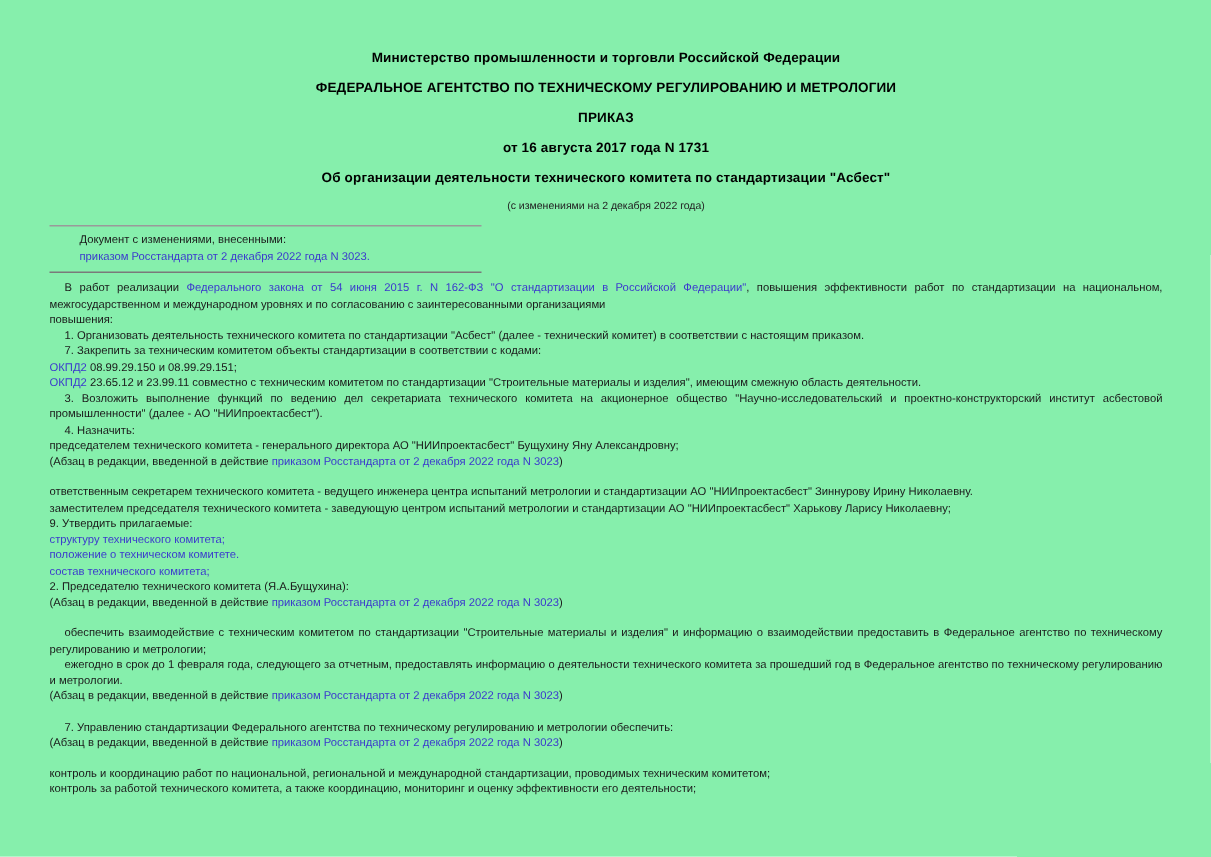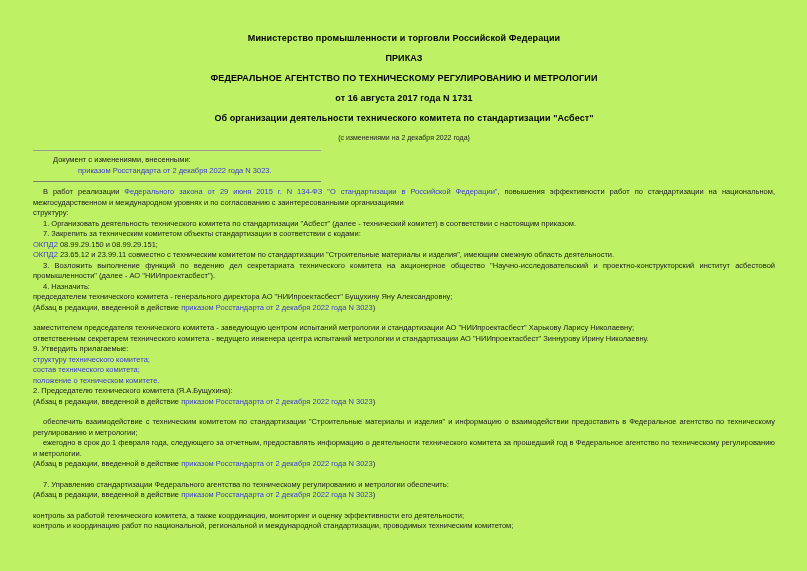"Министерство промышленности и торговли" .page { background: #bef264 -> #86efac }
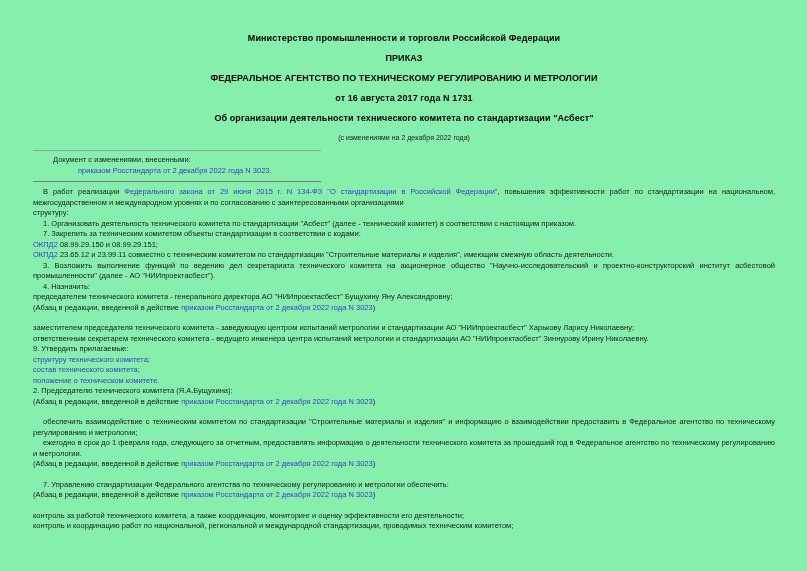"ПРИКАЗ" div.h-line { order: before "ФЕДЕРАЛЬНОЕ АГЕНТСТВО ПО ТЕХНИЧЕСКОМУ" -> after "ФЕДЕРАЛЬНОЕ АГЕНТСТВО ПО ТЕХНИЧЕСКОМУ" }
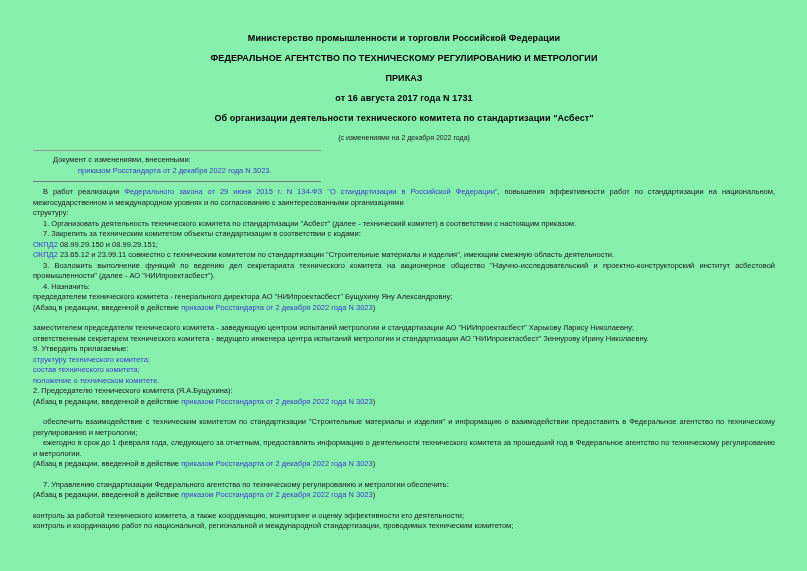"приказом Росстандарта от 2 декабря 2022 года N 3023." .doc-note a { margin-left: 25px -> none }
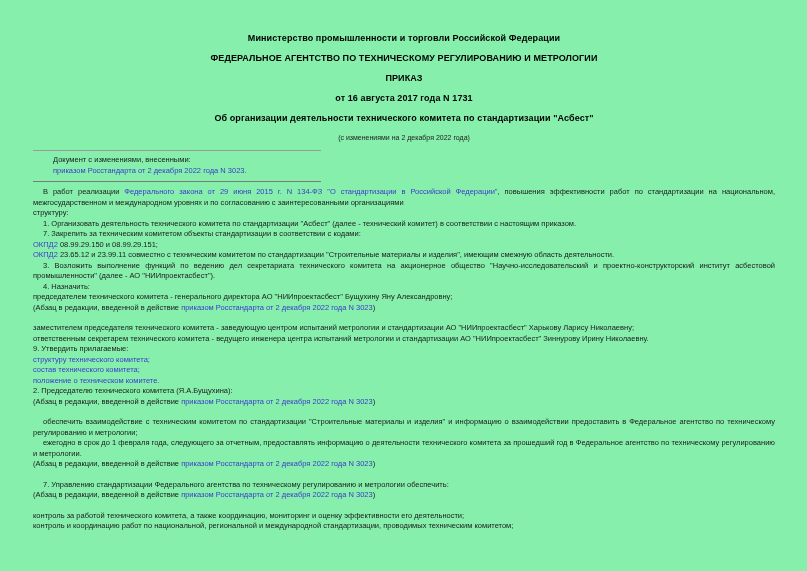"Федерального закона от 29 июня" a.doc-link { text: 29 июня 2015 г. N 134-ФЗ -> 54 июня 2015 г. N 162-ФЗ }
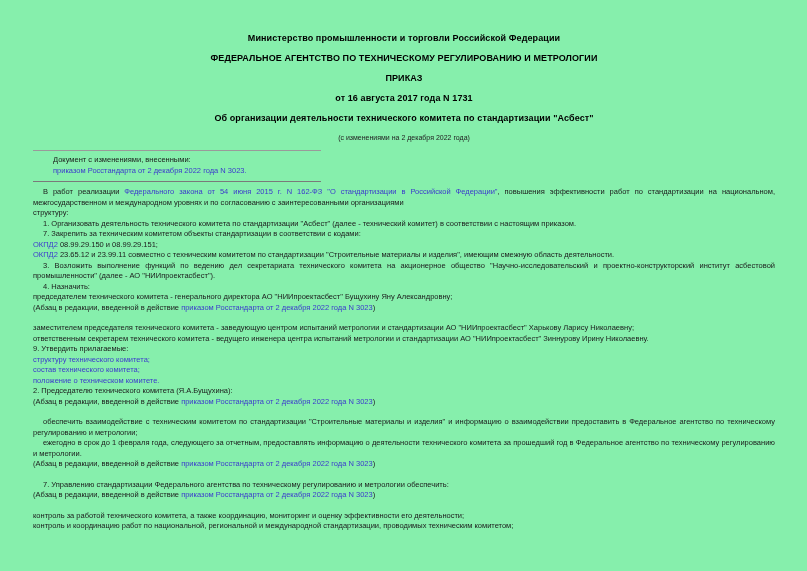"структуру:" span { text: структуру -> повышения }
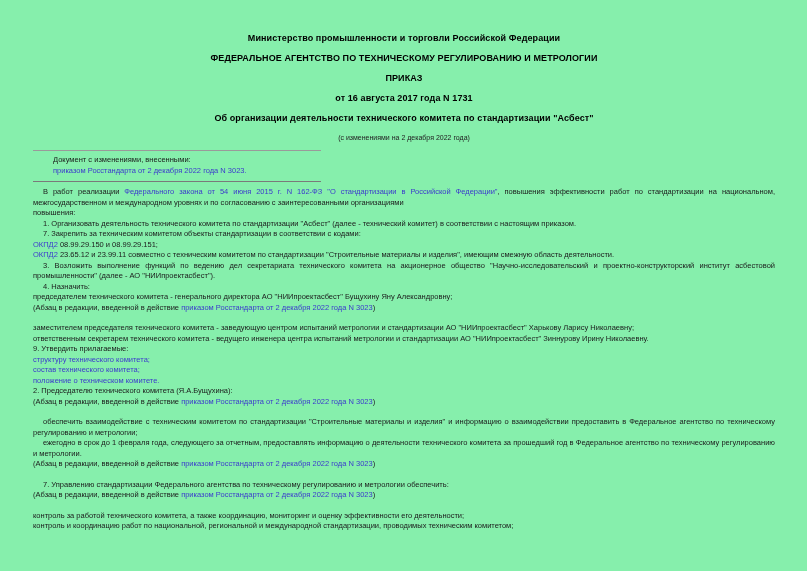"заместителем председателя технического" div.para { order: before "ответственным секретарем технического" -> after "ответственным секретарем технического" }
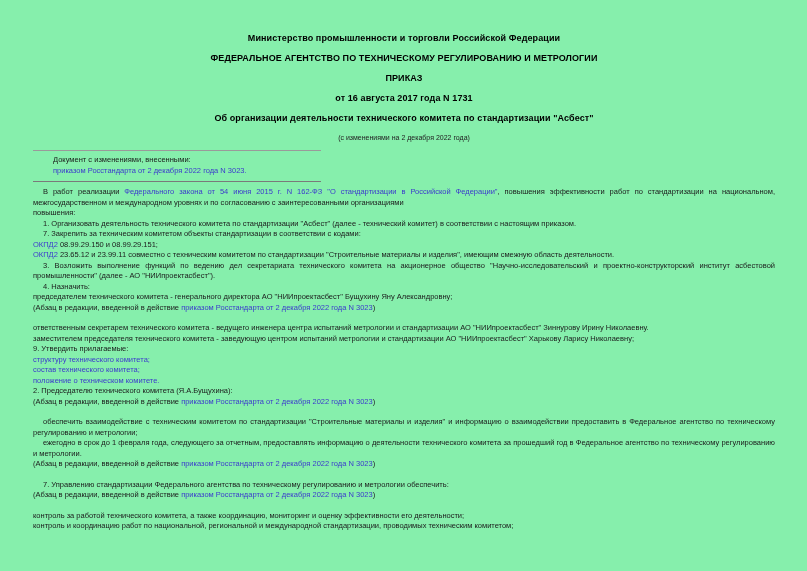"состав технического комитета;" div.para { order: before "положение о техническом комитете." -> after "положение о техническом комитете." }
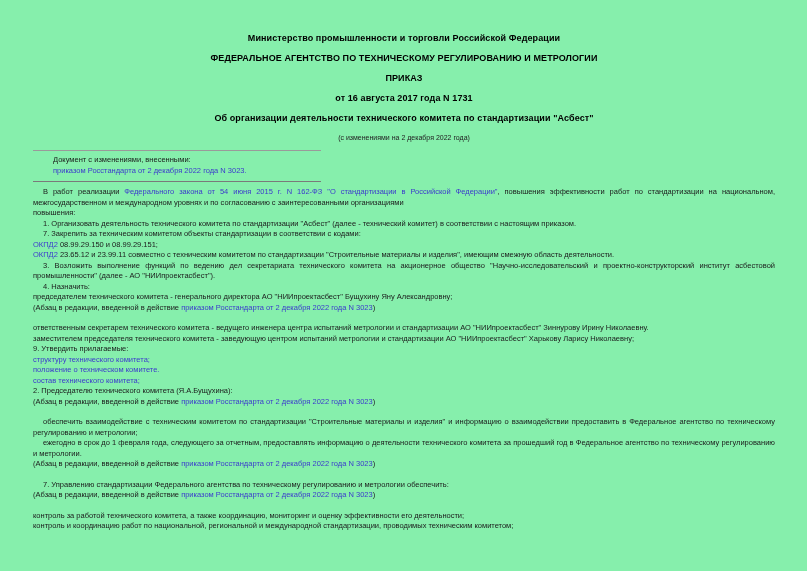"контроль за работой технического" div.para { order: before "контроль и координацию работ по" -> after "контроль и координацию работ по" }
